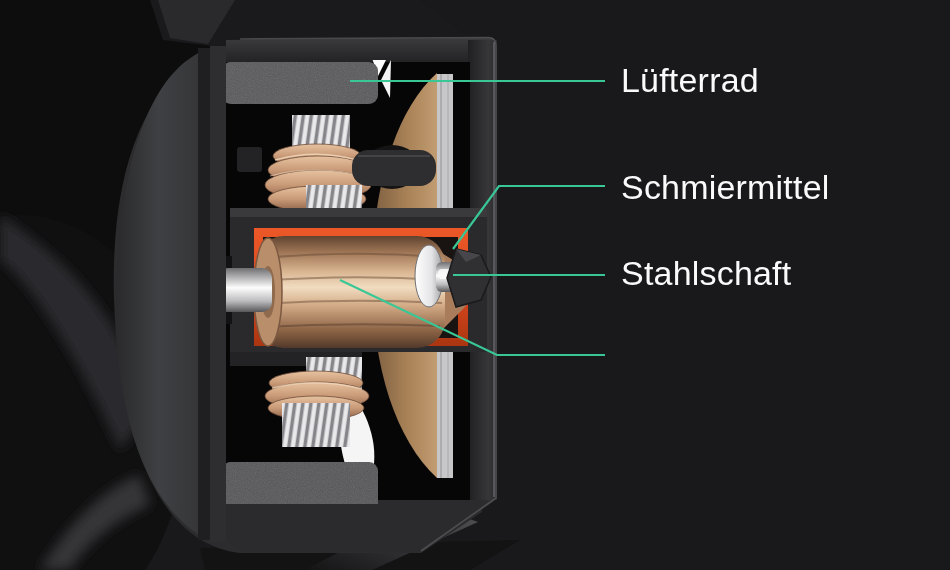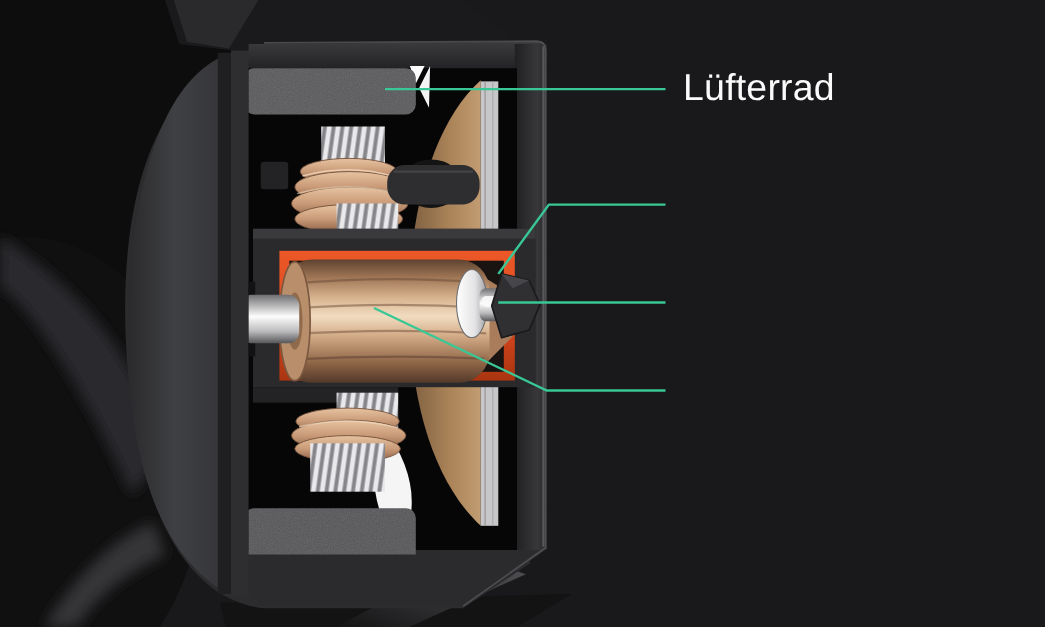"Schmiermittel" div.label { html: none -> <div>Schmiermittel</div> }
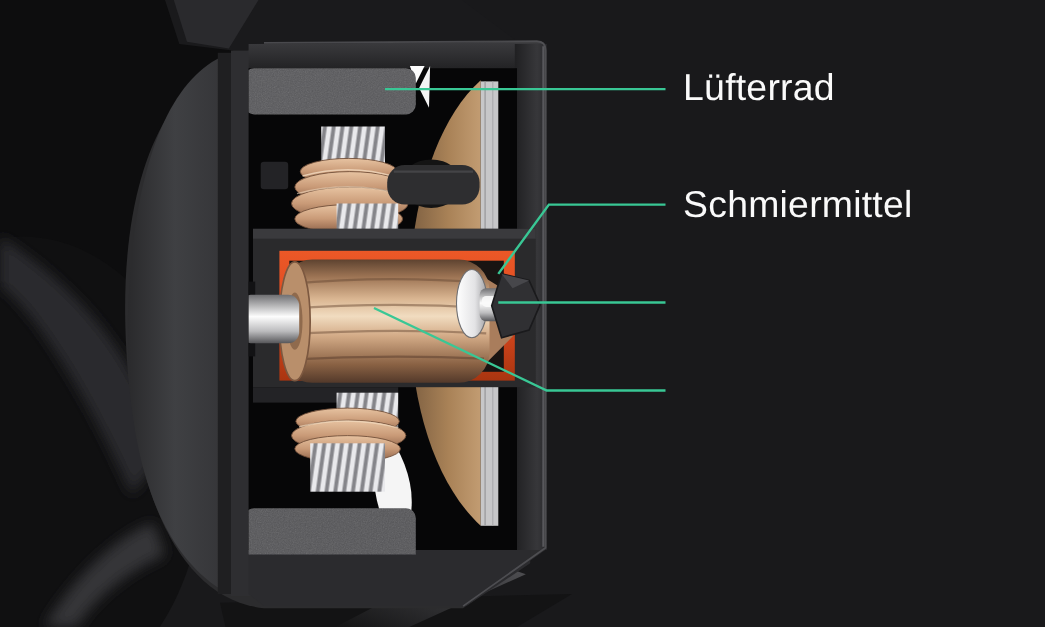"Stahlschaft" div.label { html: none -> <div>Stahlschaft</div> }
